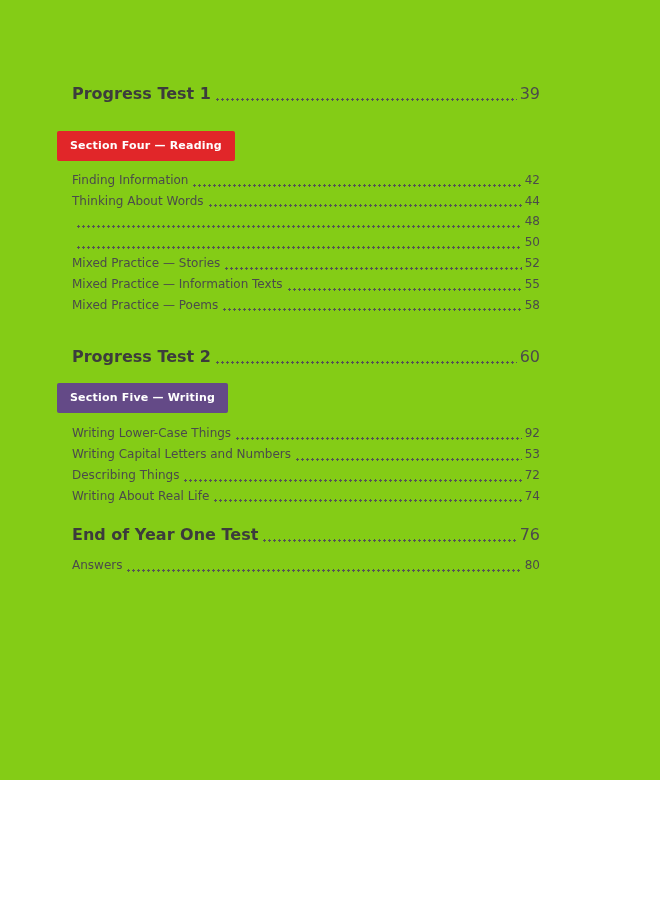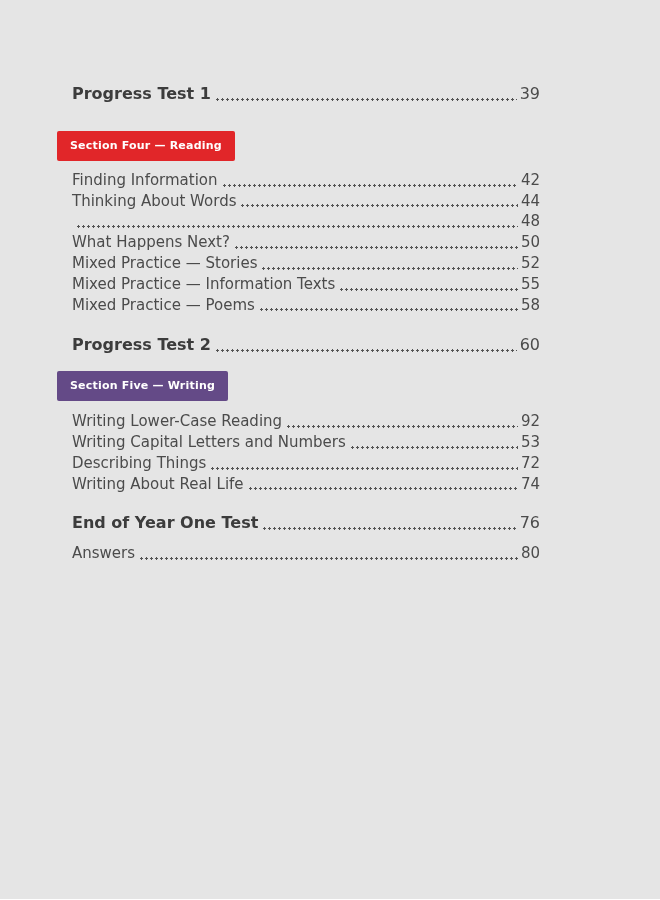"Progress Test 1" .page { background: #e5e5e5 -> #84cc16; height: 899px -> 780px }
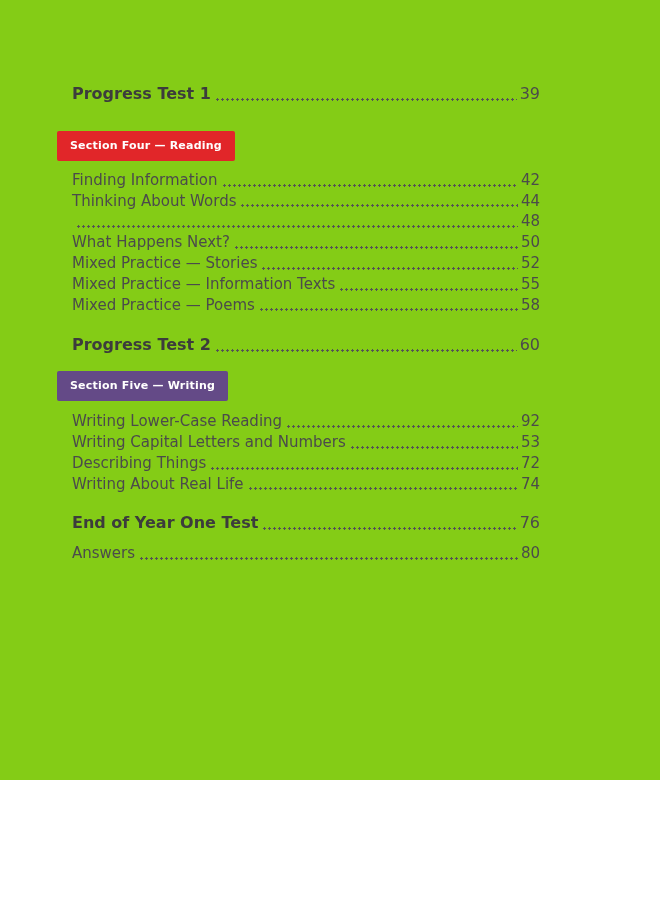"Finding Information" .toc-row { font-size: 15px -> 12px }
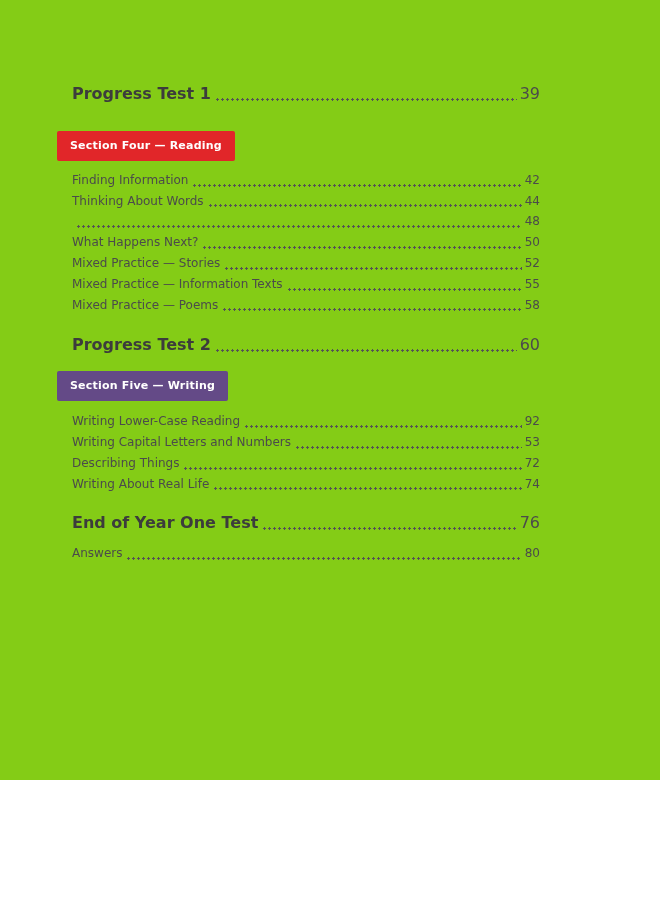"What Happens Next?" span.toc-title { html: <span>What Happens Next?</span> -> none }
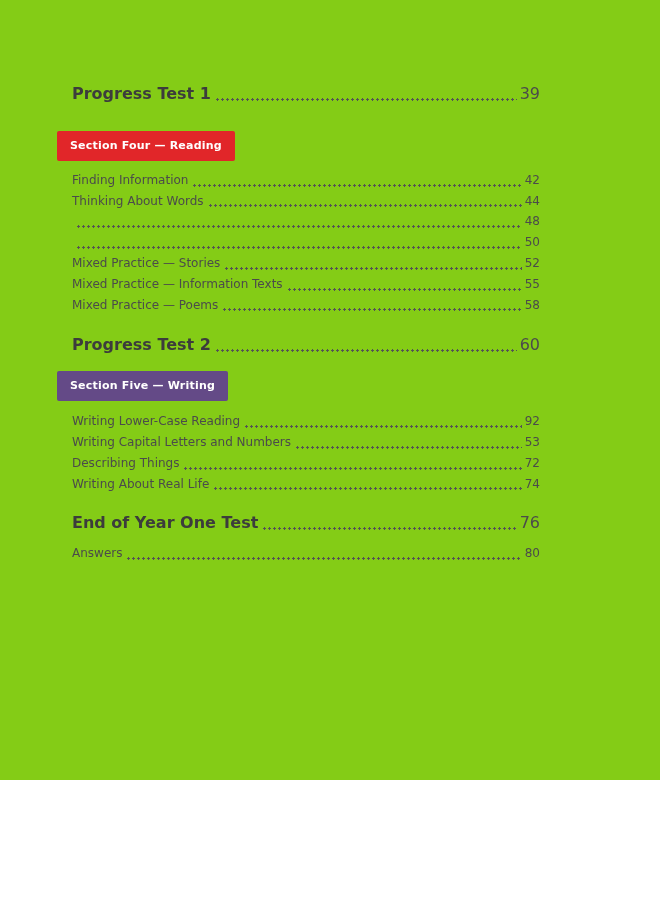"Progress Test 2" .mt-pt2 { margin-top: 20px -> 32px }
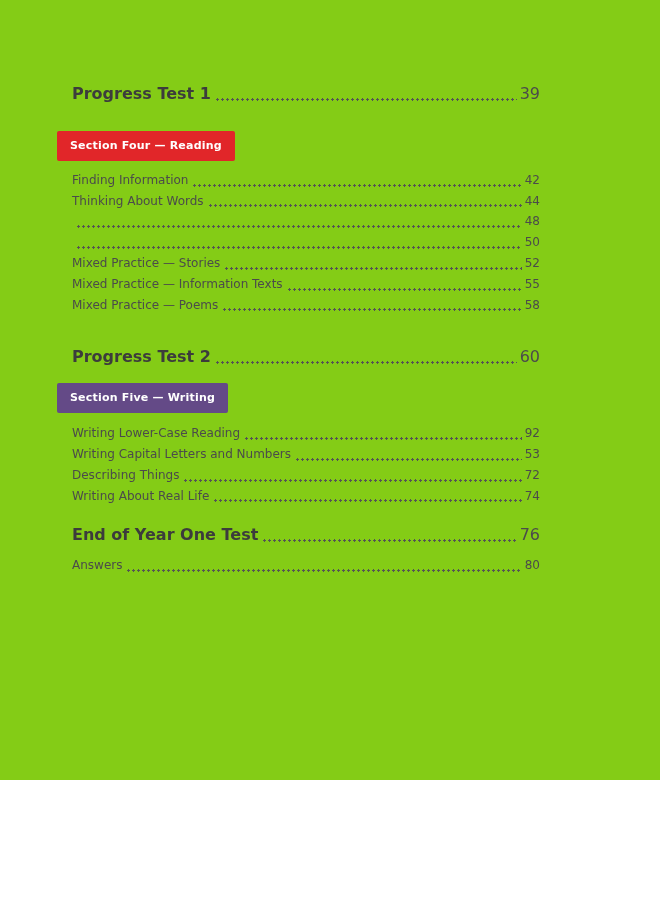"Writing Lower-Case Reading" span.toc-title { text: Reading -> Things }
